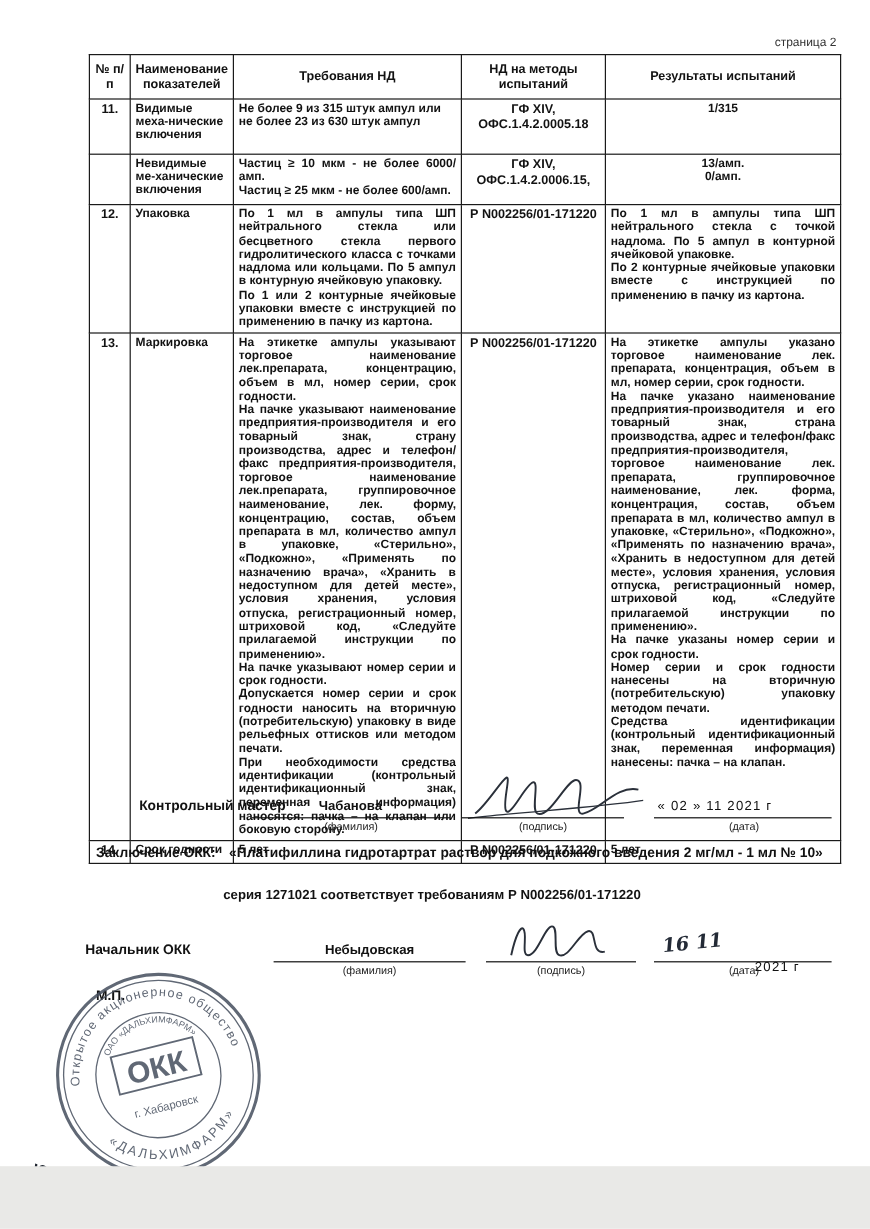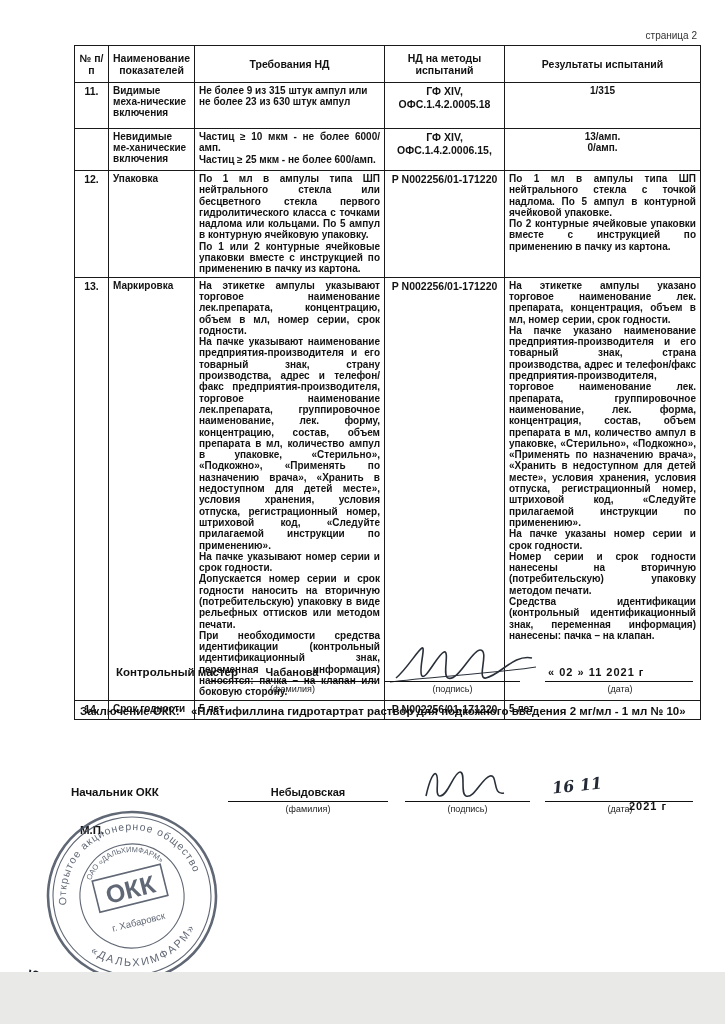"« 02 » 11 2021" .fdate { font-weight: 700 -> 400 }
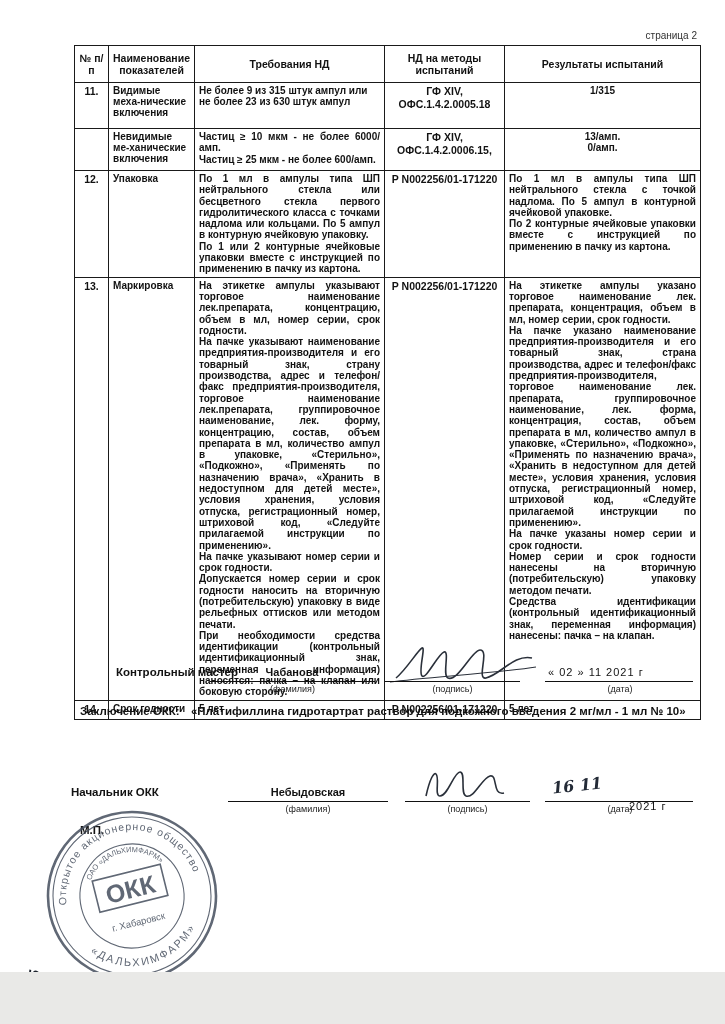"серия 1271021 соответствует требованиям" div.series { html: none -> <div>серия 1271021 соответствует требованиям Р N002256/01-171220</div> }
